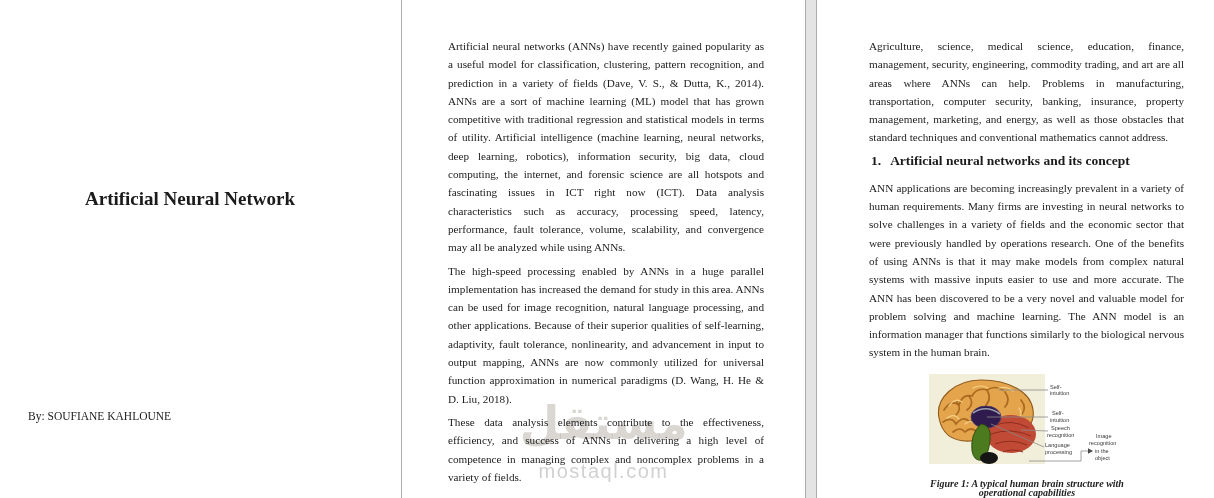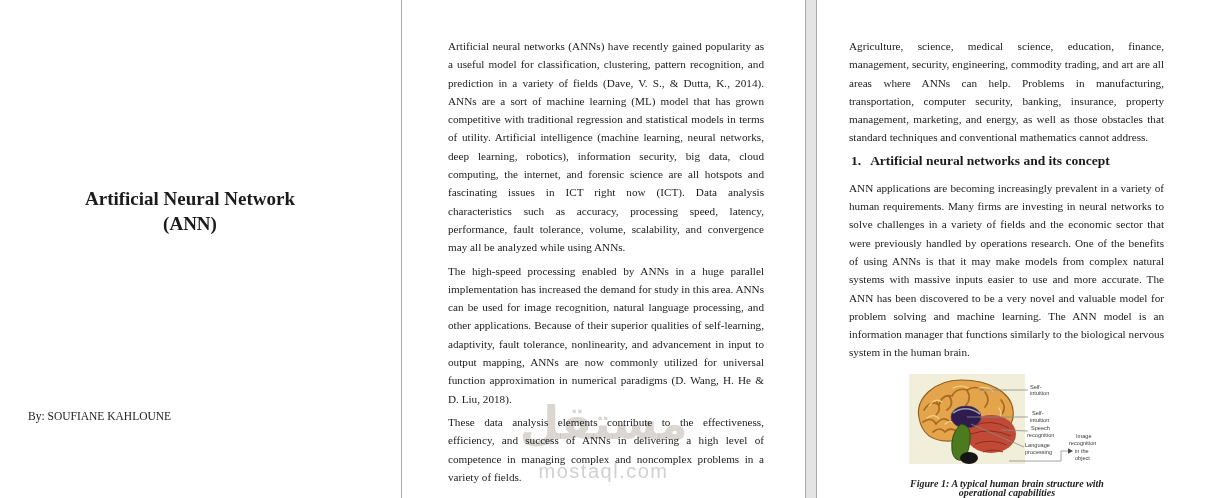"Agriculture, science, medical science," #page3 .content { left: 32px -> 52px }
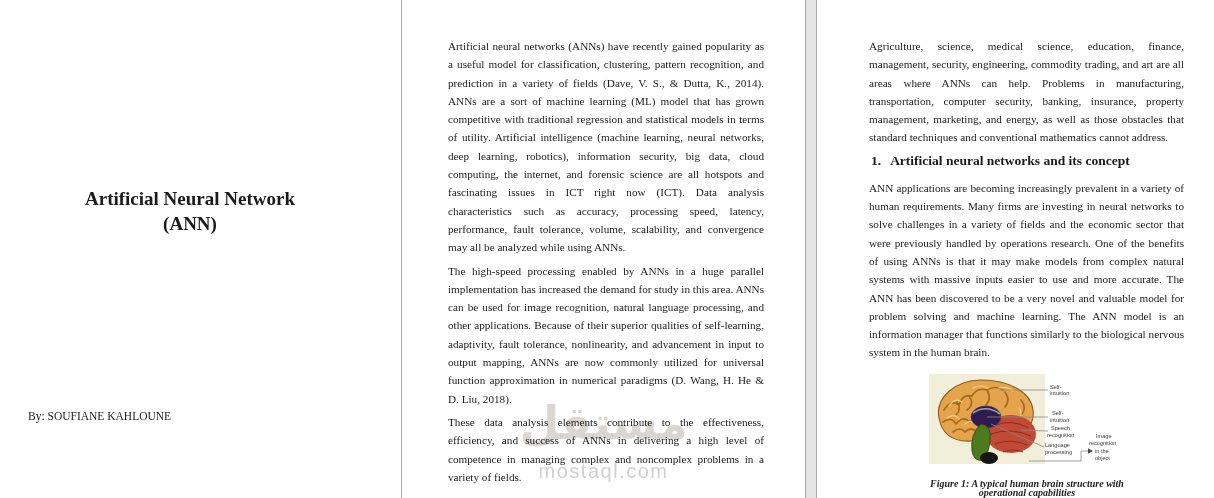"(ANN)" div { html: <div>(ANN)</div> -> none }
